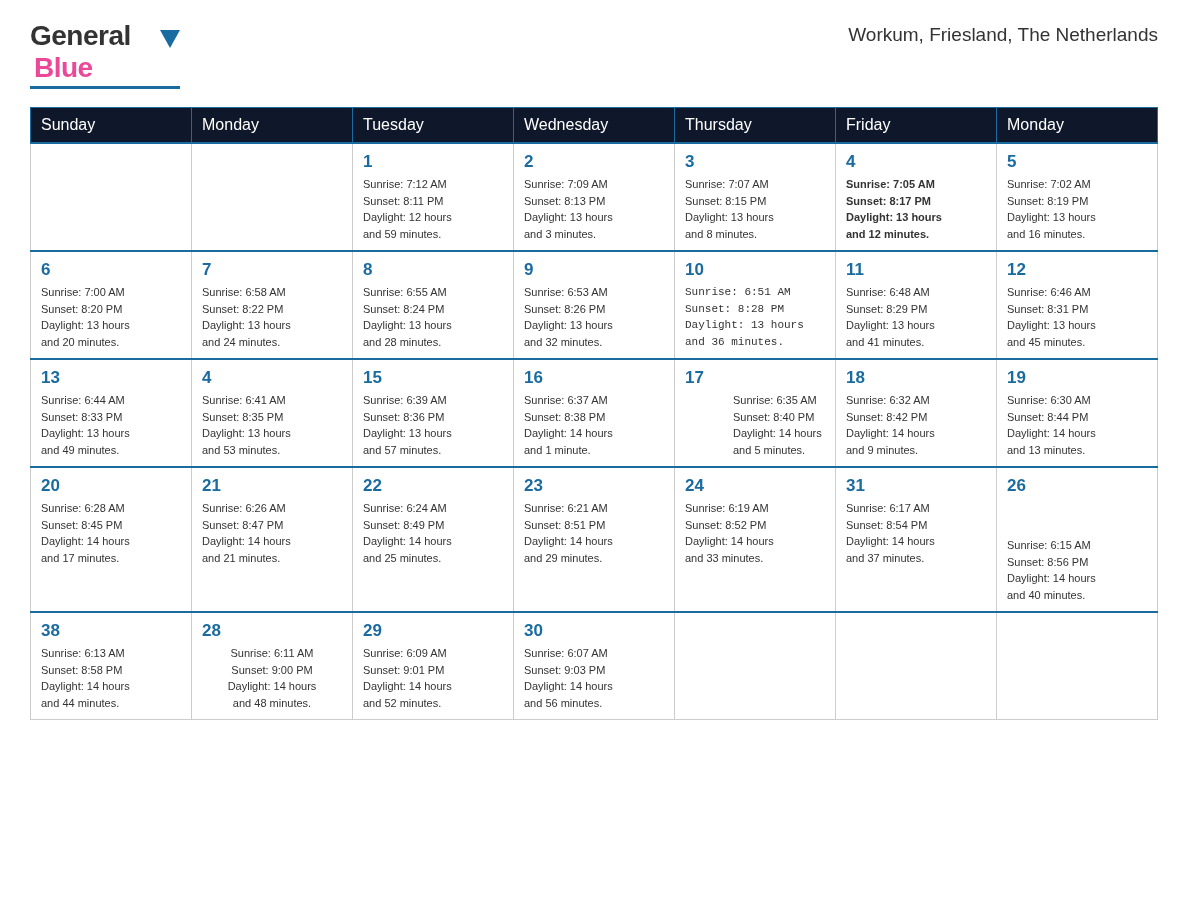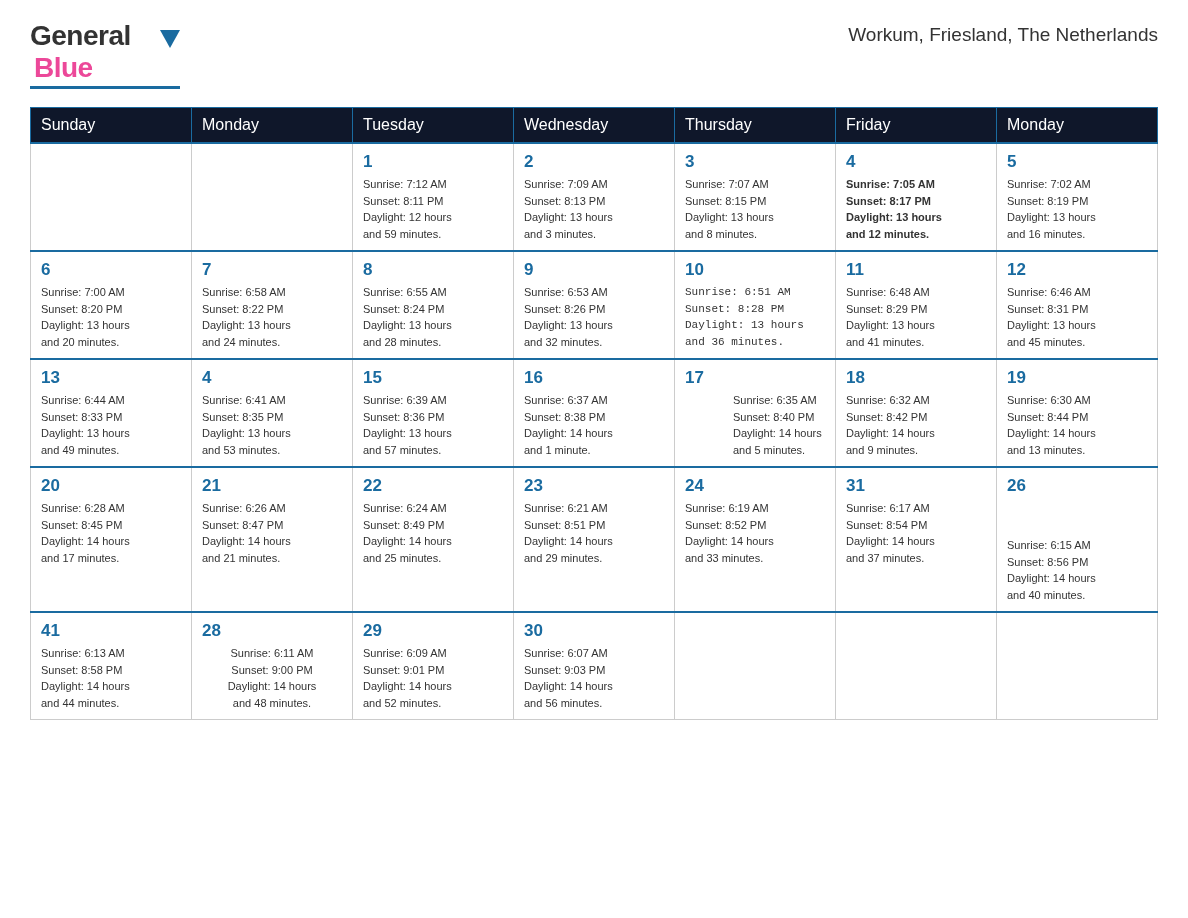"41" div.day-number { text: 41 -> 38 }
